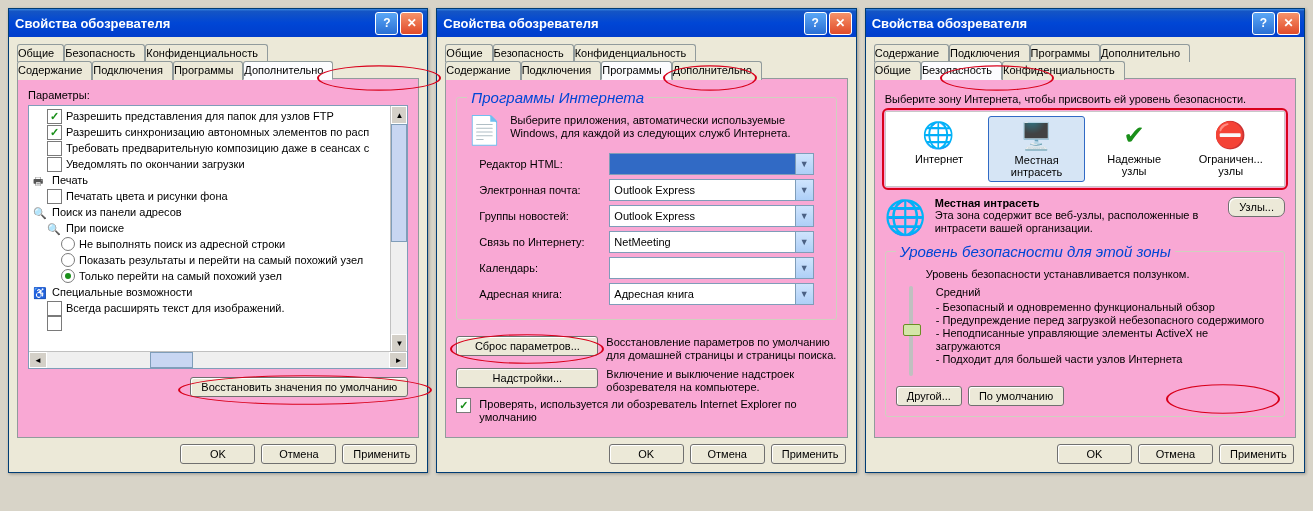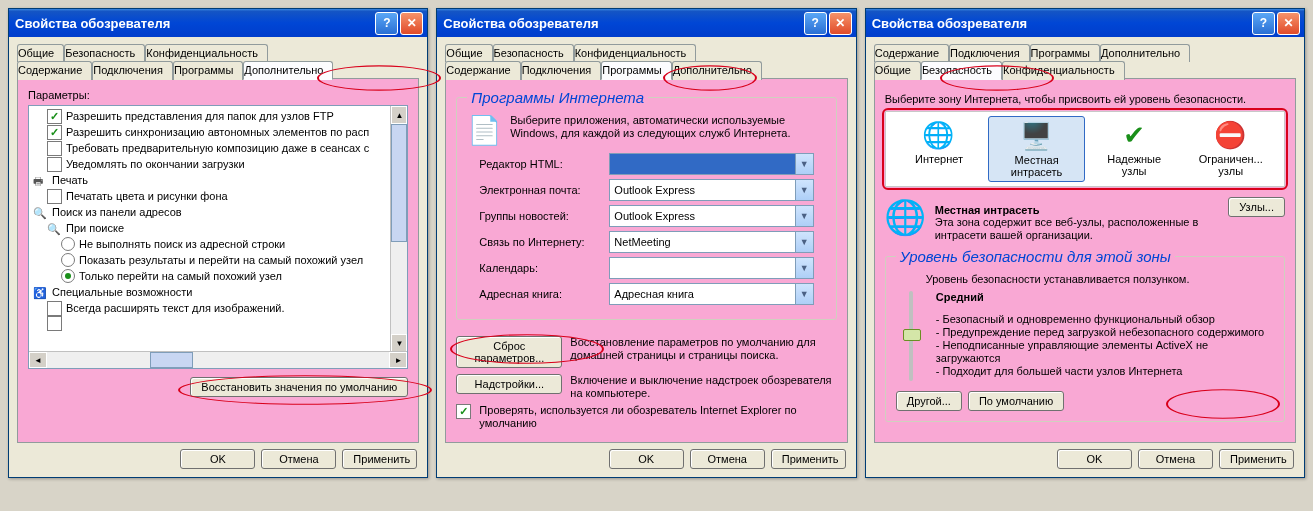"Местная интрасеть" .zone-detail .zd-text { margin-top: 7px -> none }
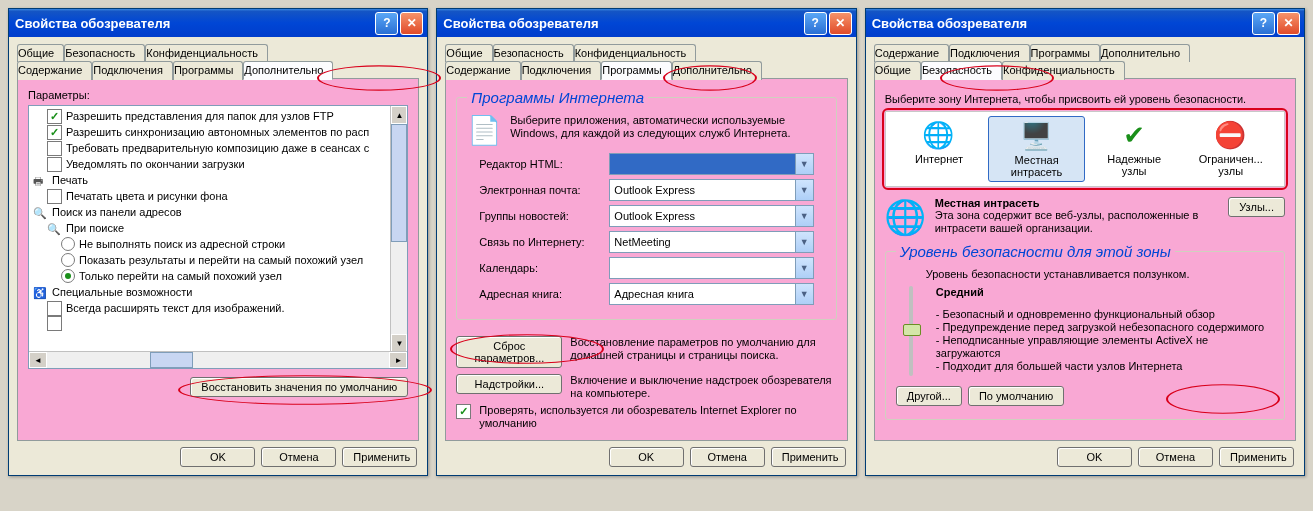"Узлы..." button.btn { border-radius: none -> 7px }
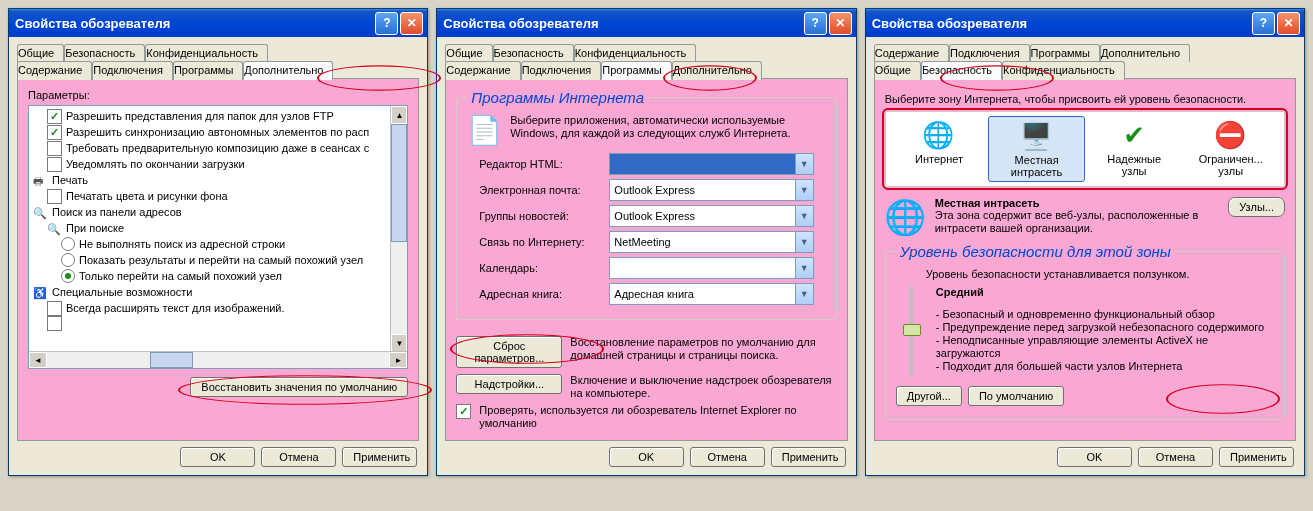"Средний" .level-text .lvl-name { font-weight: bold -> normal; margin-bottom: 10px -> 3px }
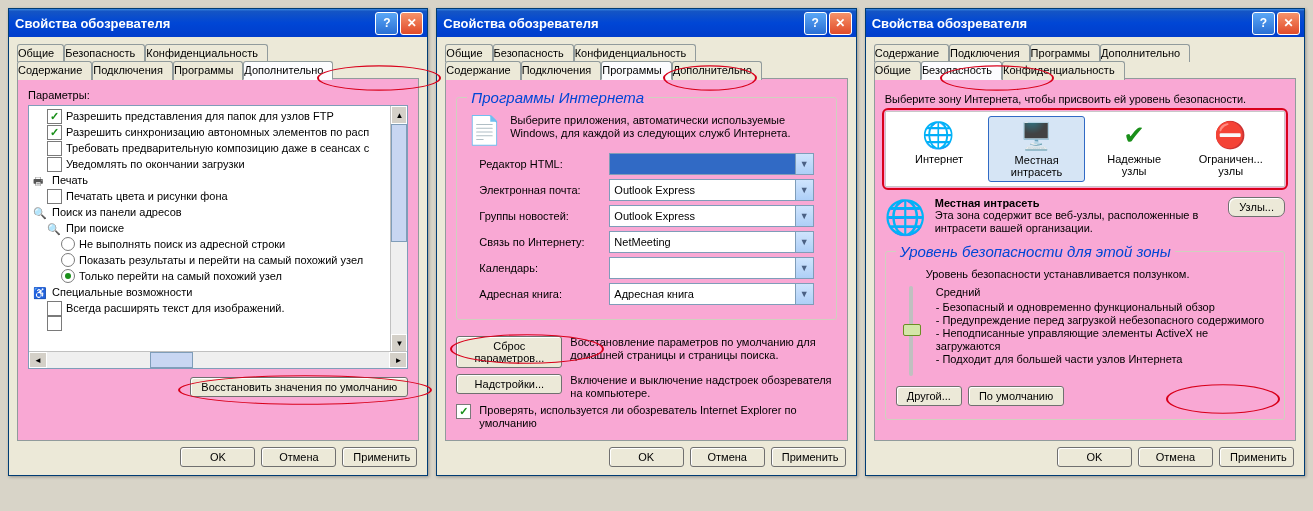"Сброс параметров..." .desc-row .btn { width: 106px -> 142px }
